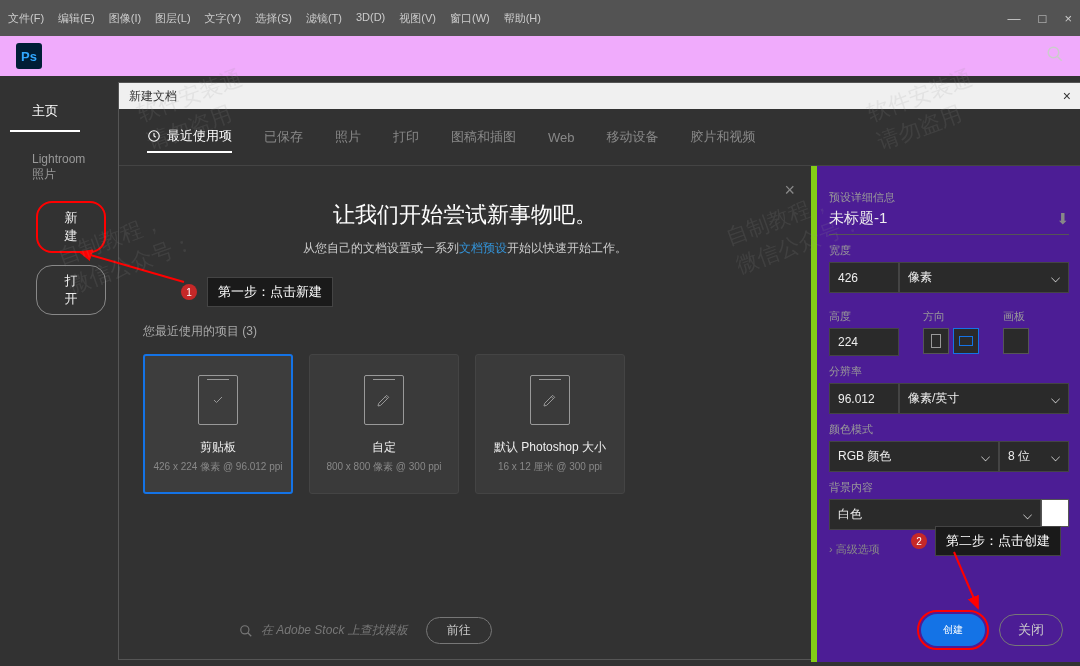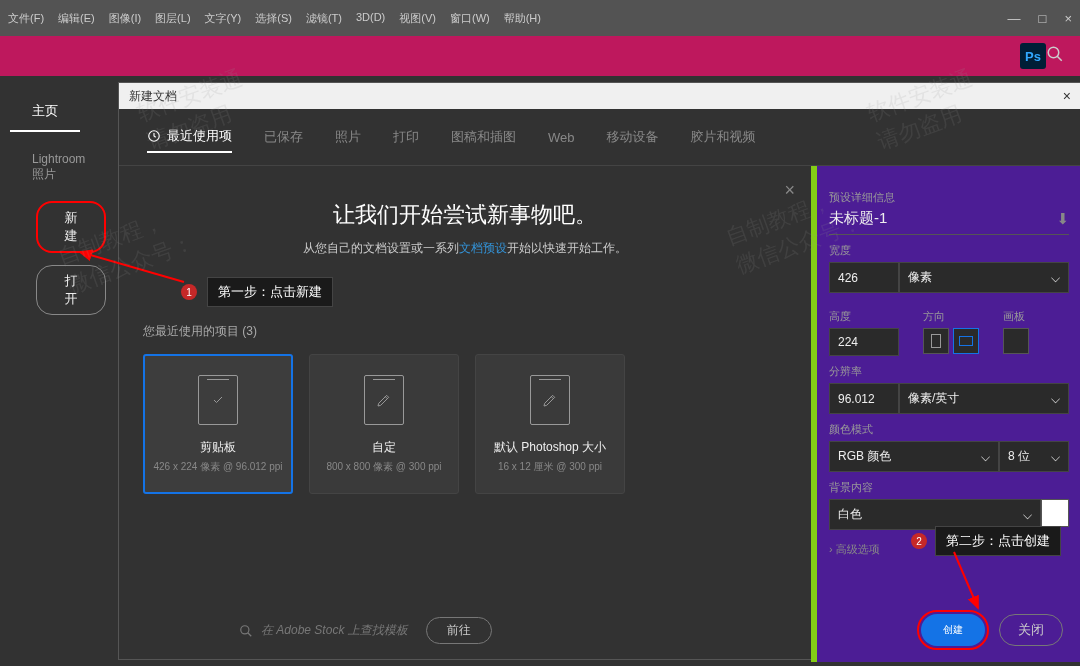"Ps" .toolbar { background: #be185d -> #f0abfc; justify-content: flex-end -> space-between }
